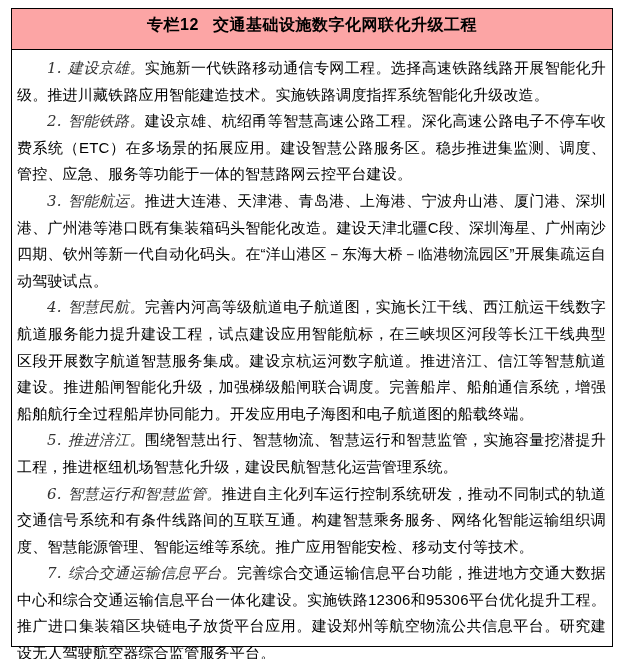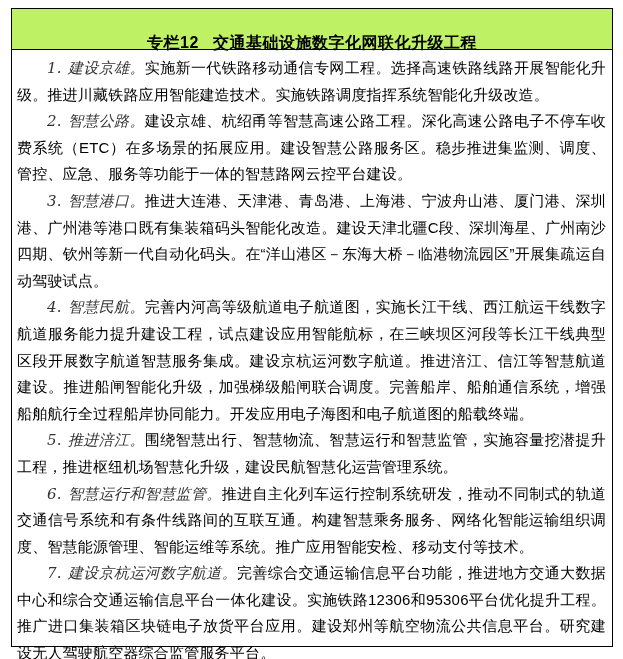"专栏12 交通基础设施数字化网联化升级工程" .title-box { background: #bef264 -> #fca5a5; padding-top: 24px -> 6px }
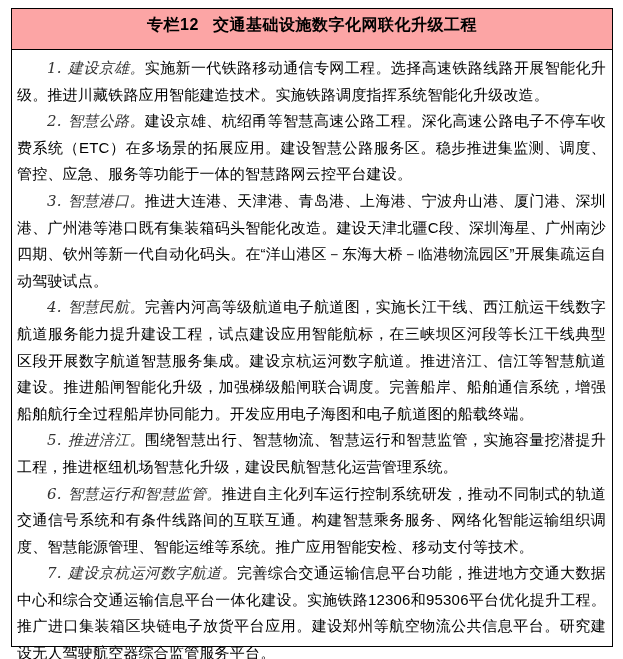"智慧公路。" span.kai { text: 慧公 -> 能铁 }
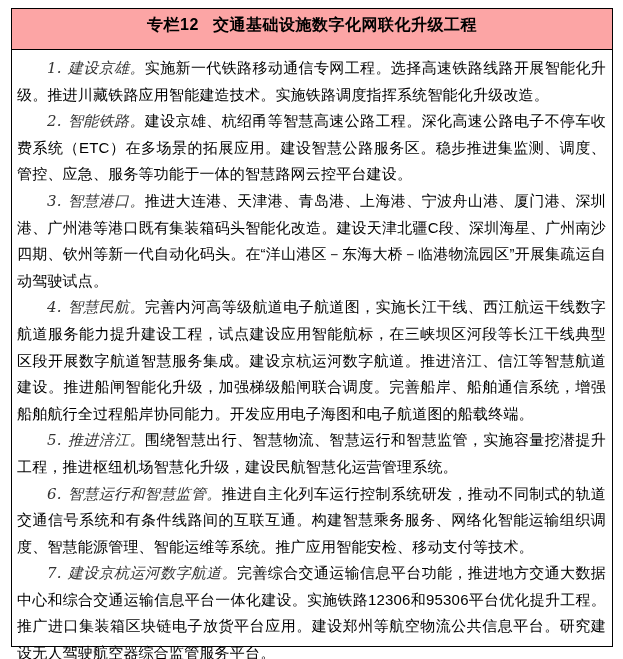"智慧港口。" span.kai { text: 慧港口 -> 能航运 }
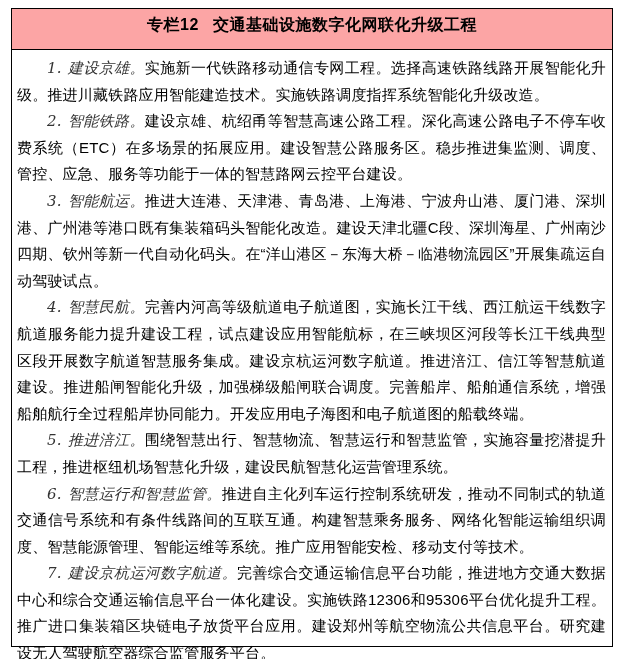"建设京杭运河数字航道。" span.kai { text: 建设京杭运河数字航道 -> 综合交通运输信息平台 }
